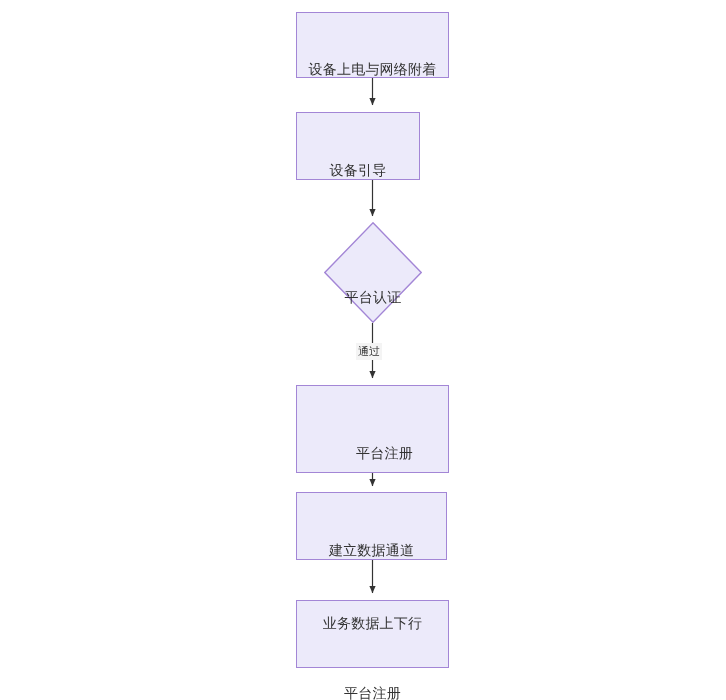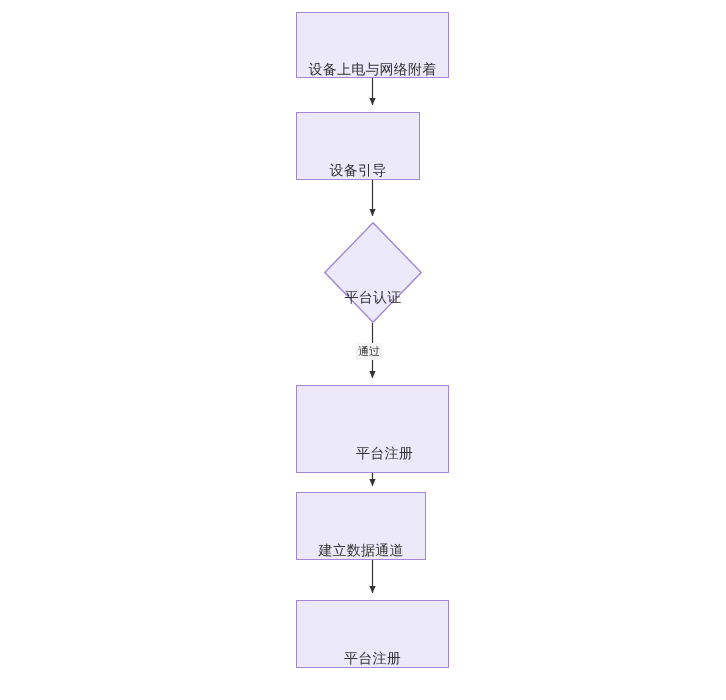"建立数据通道" div.node { width: 130px -> 151px }
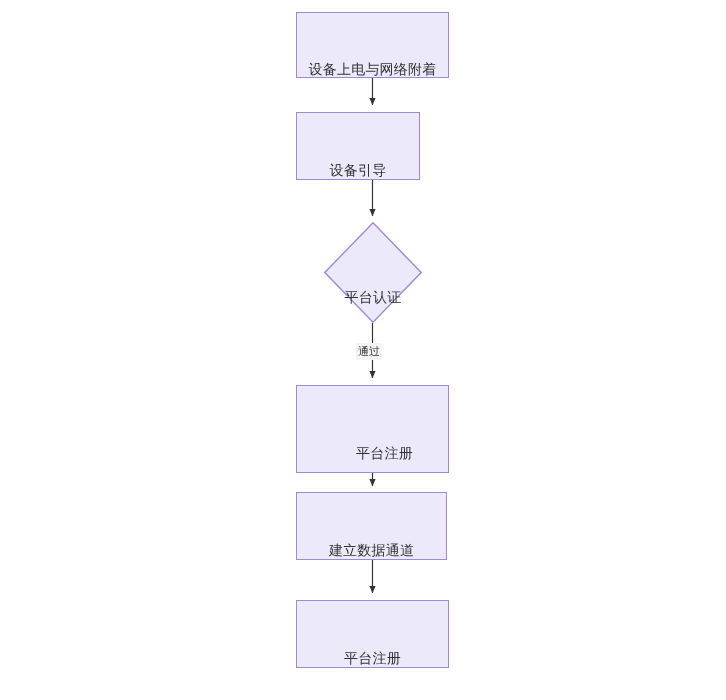"业务数据上下行" span.node-line { html: none -> <span>业务数据上下行</span> }
